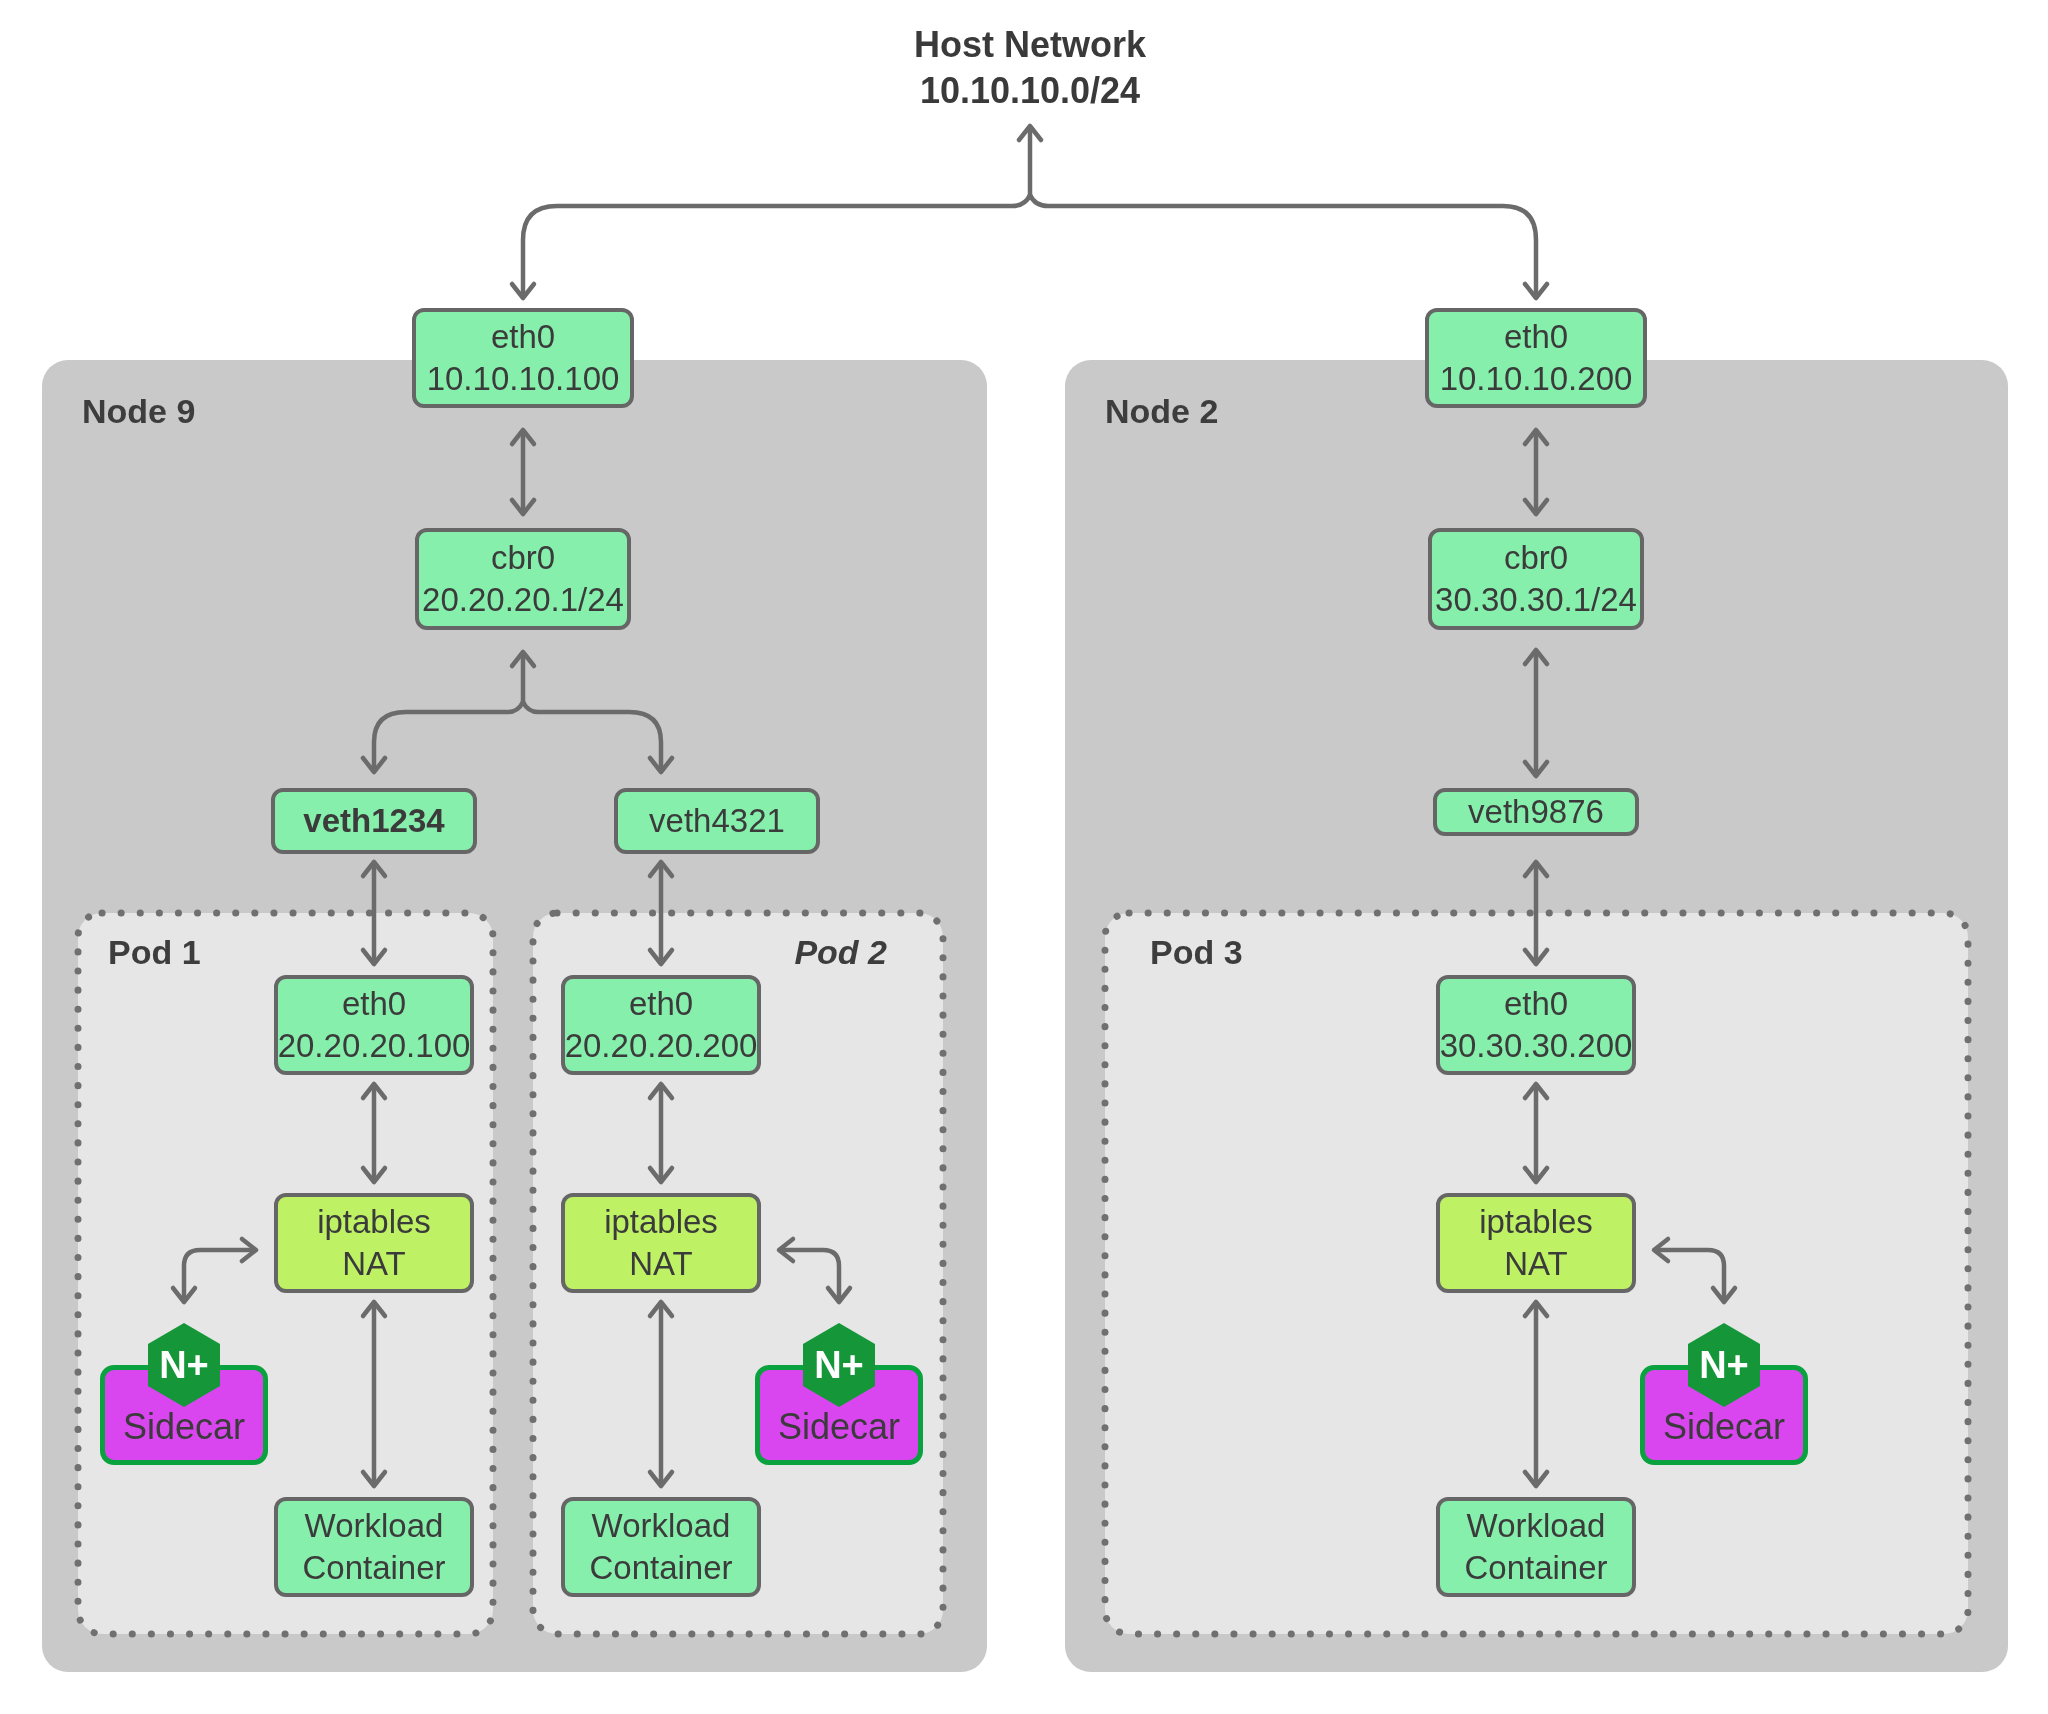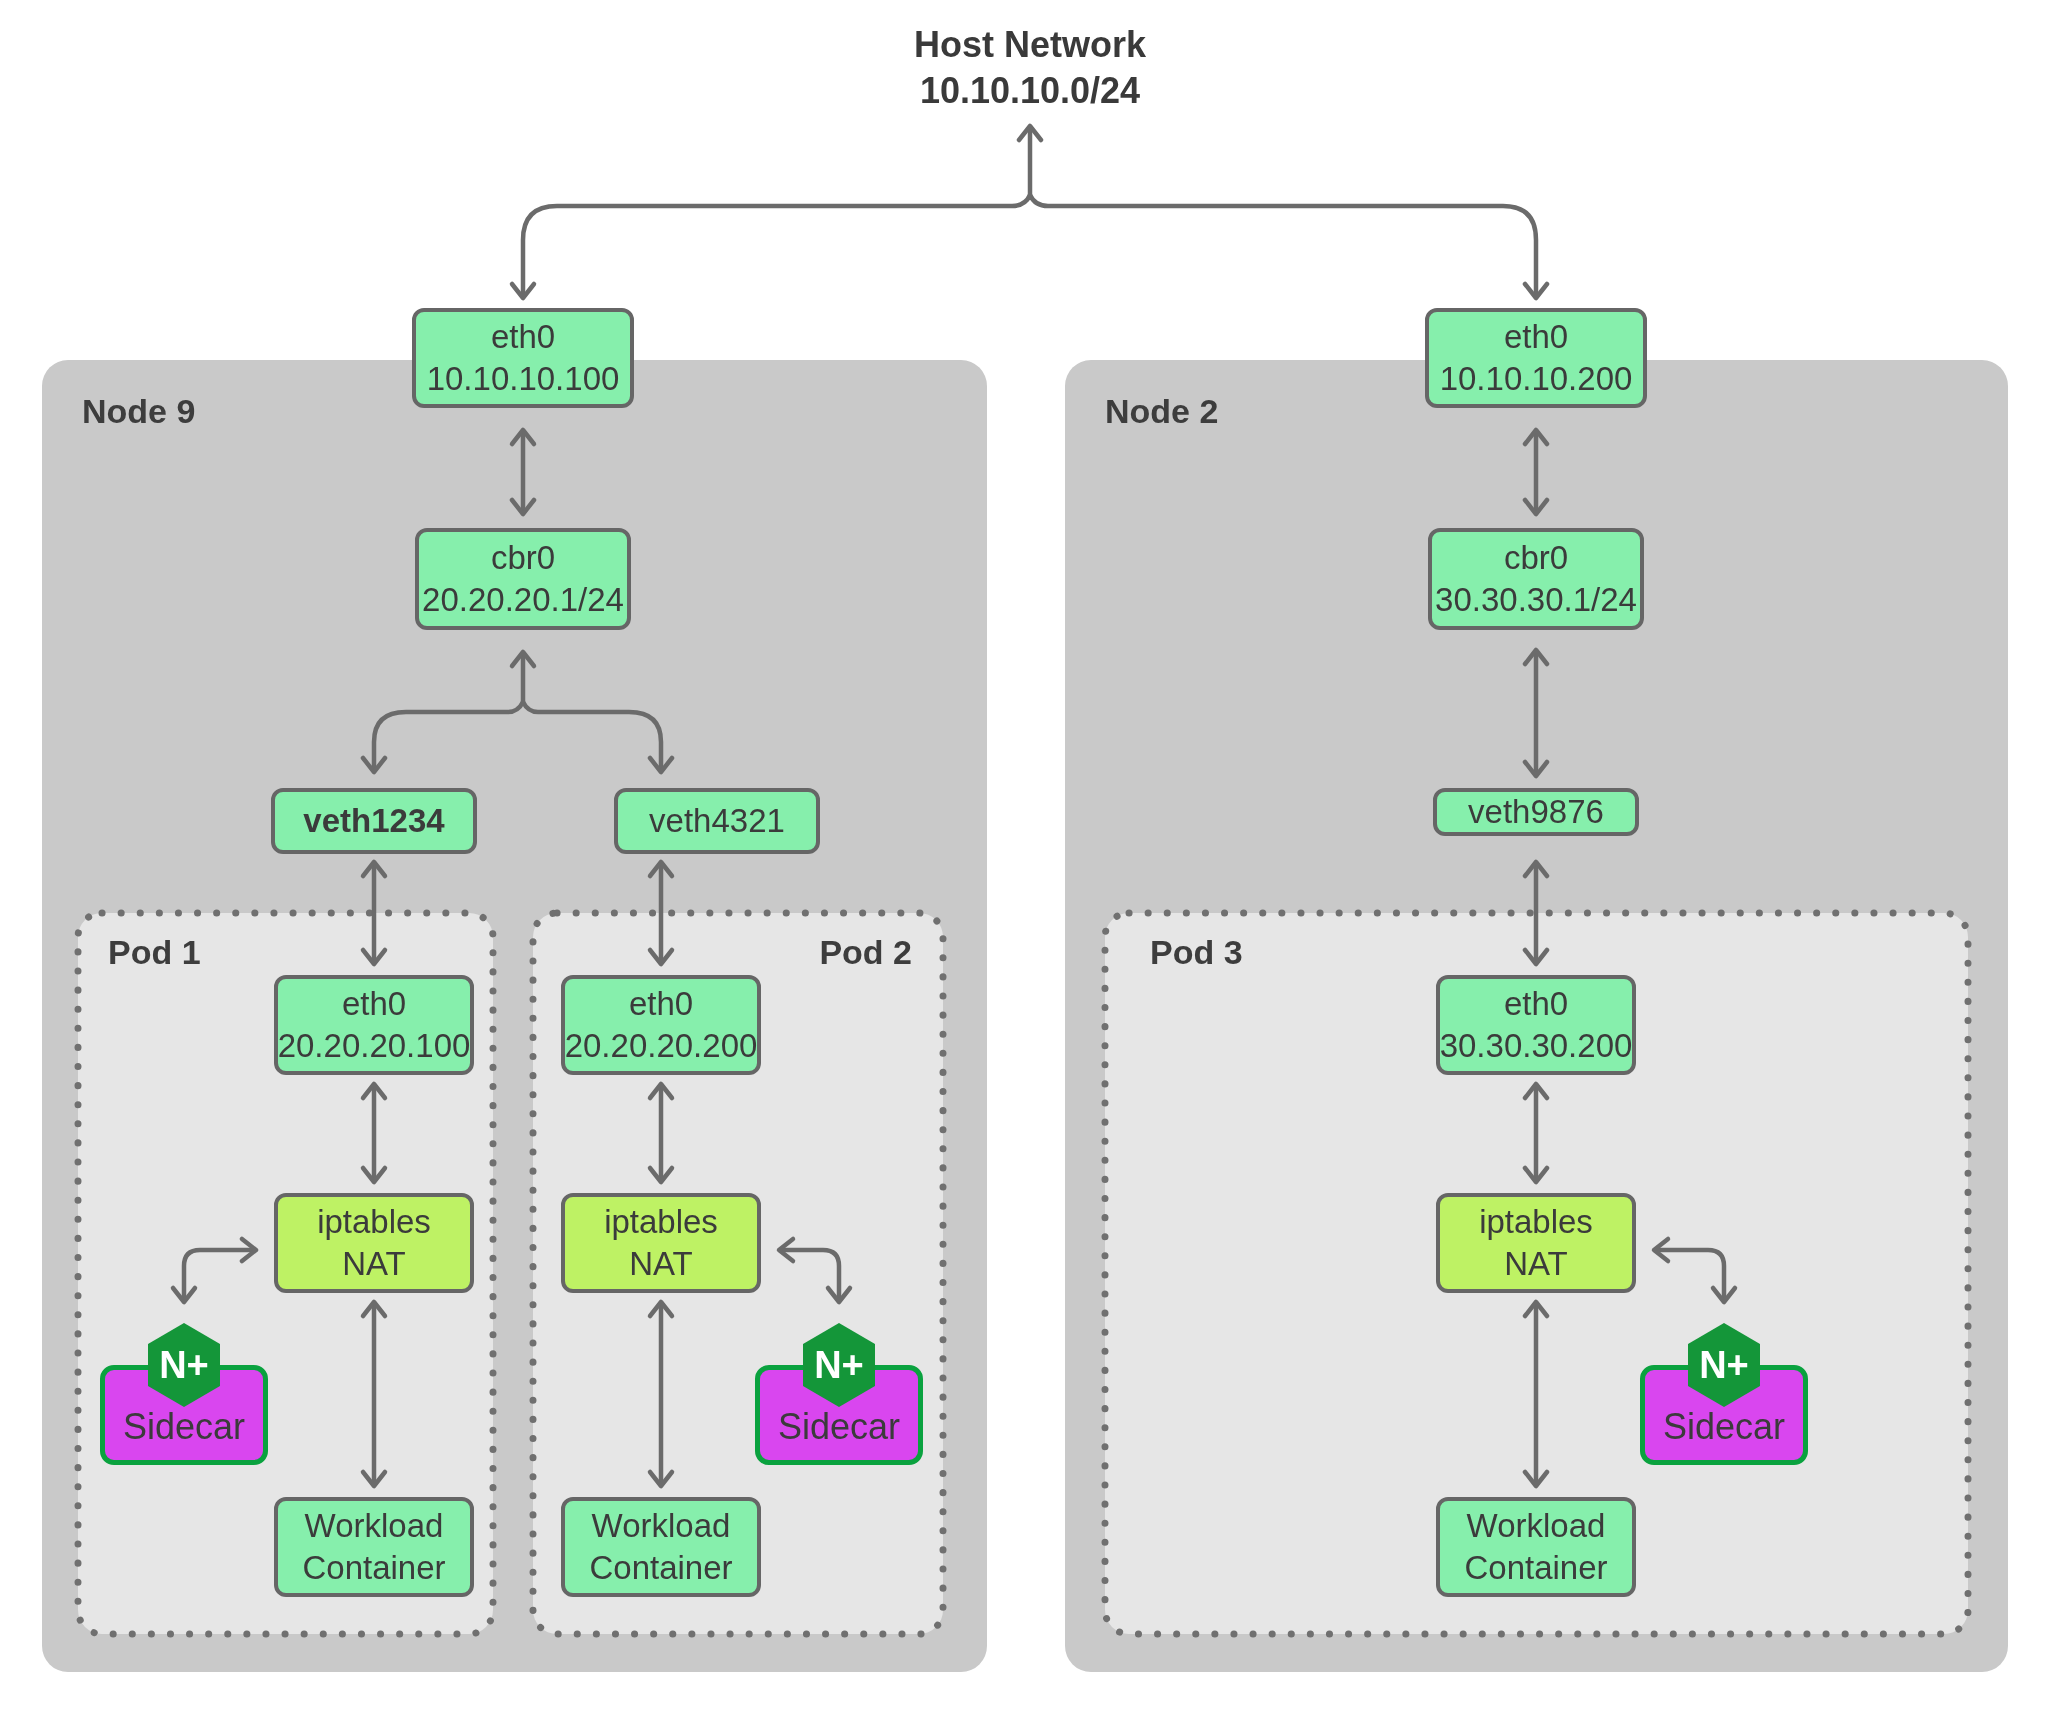"Pod 2" div.lbl { font-style: none -> italic; left: 558px -> 533px }
